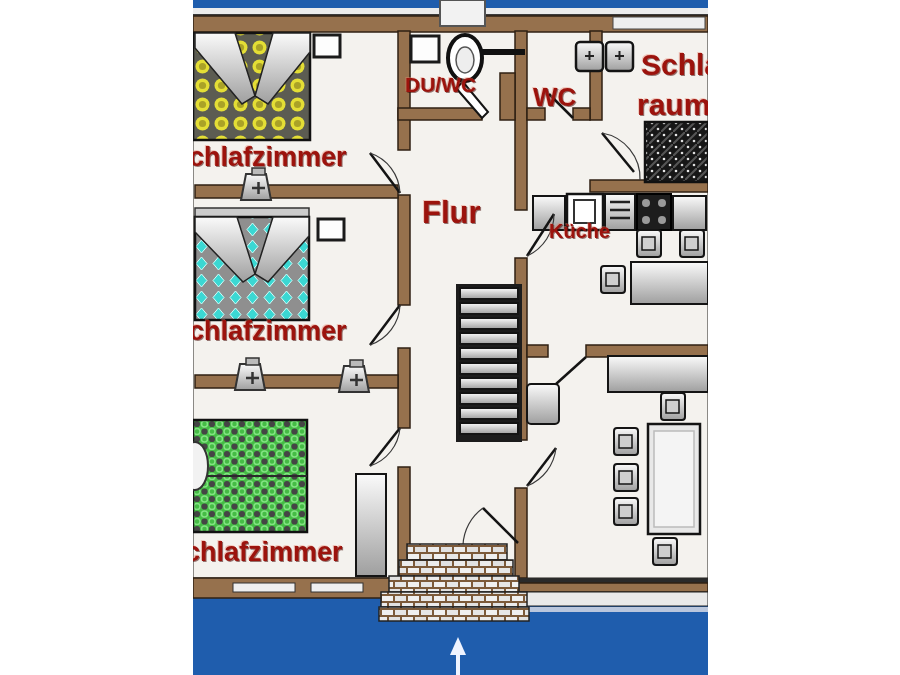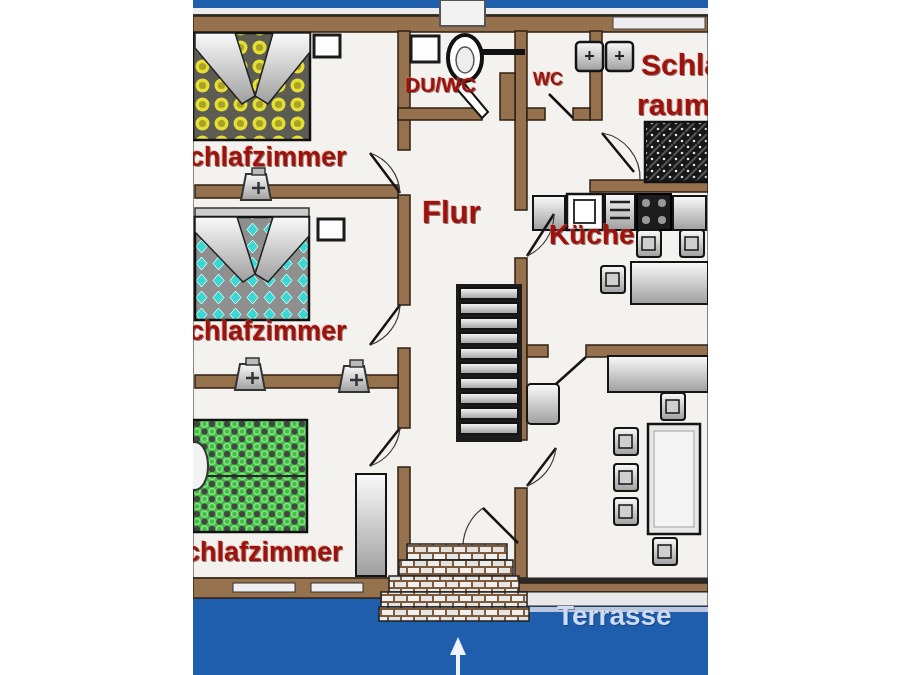"WC" div.lbl { font-size: 18px -> 26px; top: 70px -> 84px }
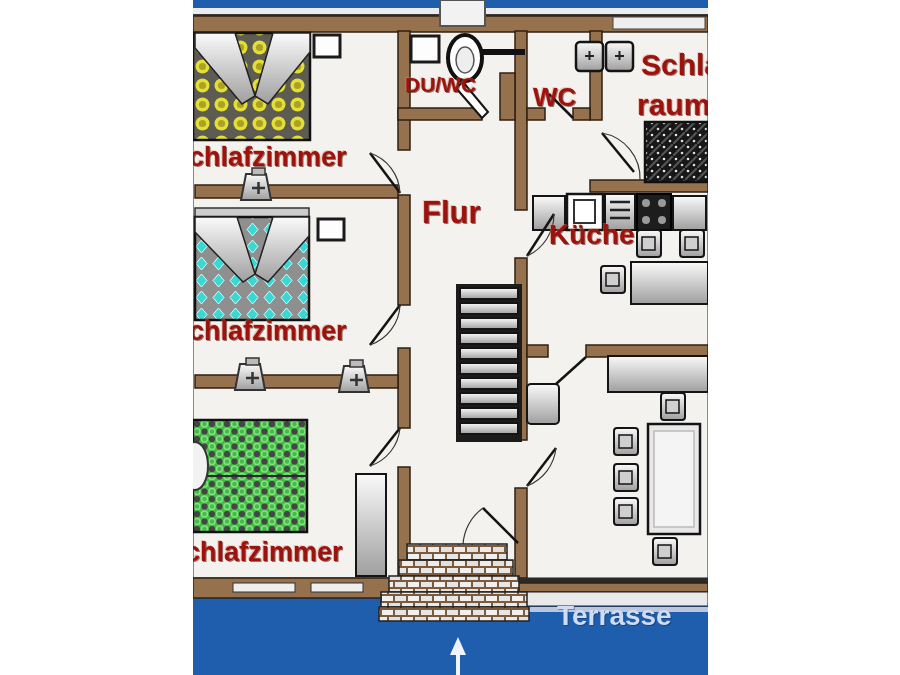"Küche" div.lbl { font-size: 28px -> 20px }
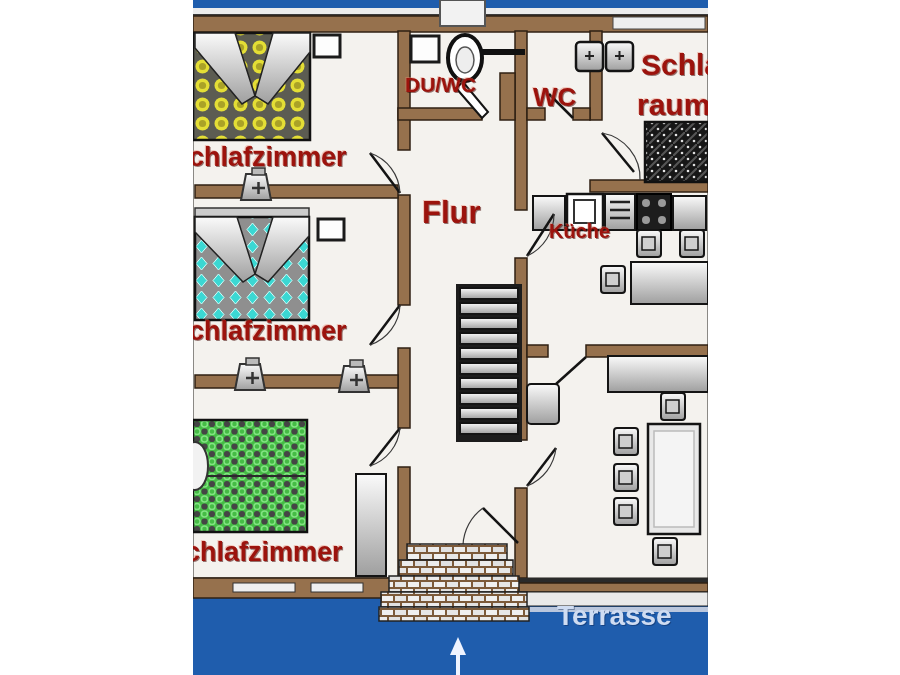"Terrasse" div.terr { html: <div>Terrasse</div> -> none }
